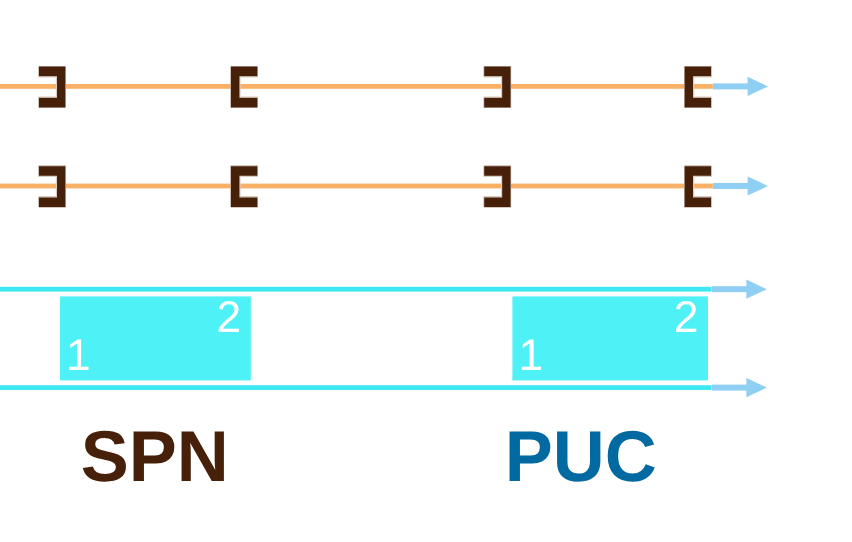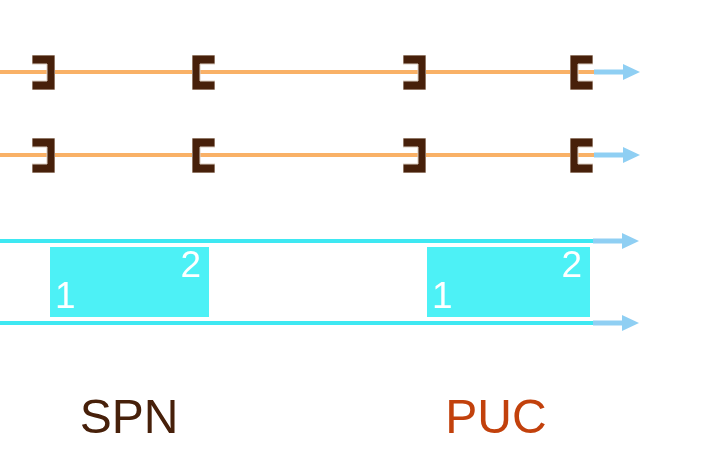"SPN" .caption { font-size: 48px -> 60px; font-weight: 400 -> 700; margin-top: 42px -> none }
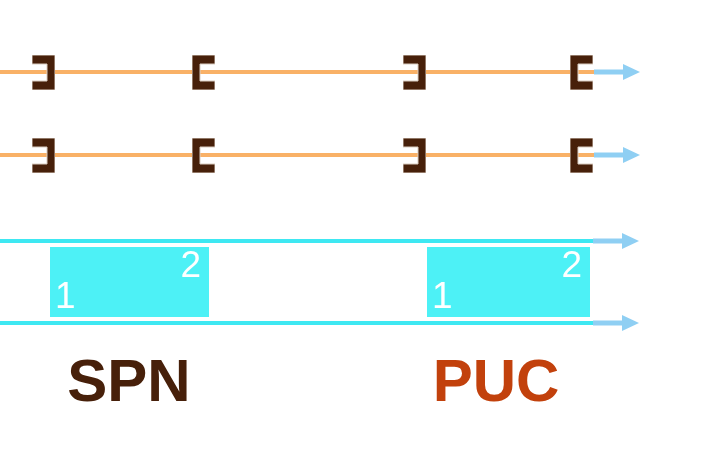"PUC" div.caption { color: #c2410c -> #0369a1; left: 496px -> 484px }
